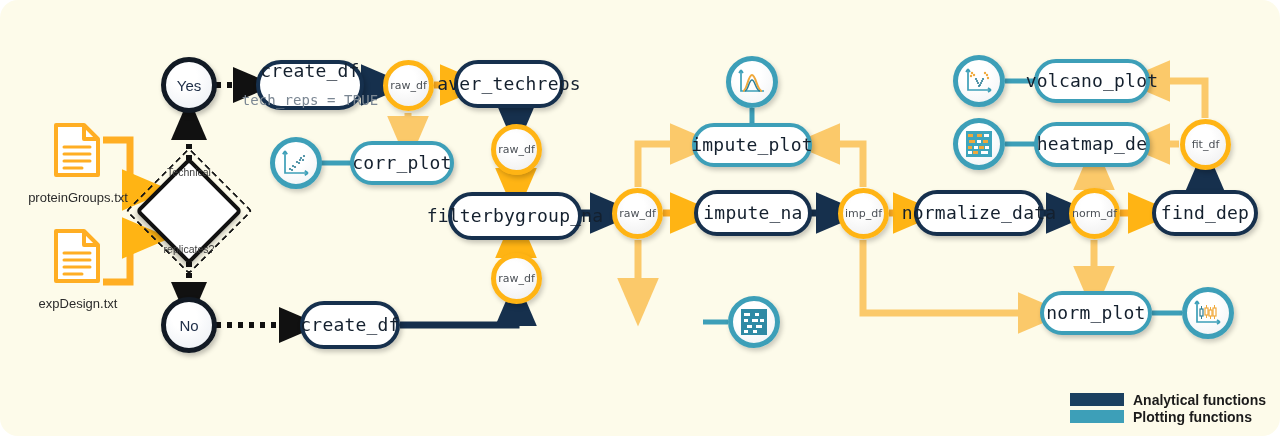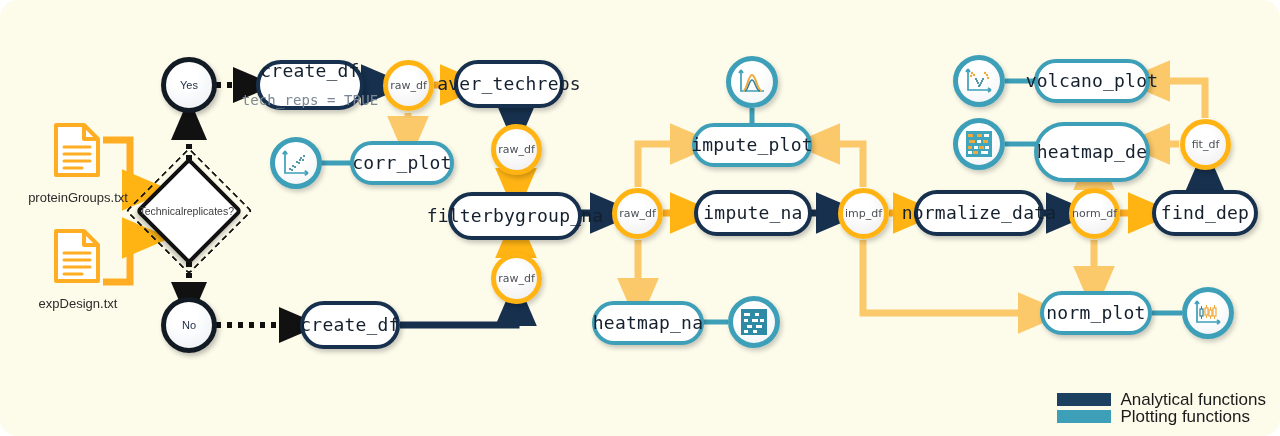"Yes" .term span { font-size: 11px -> 15px }
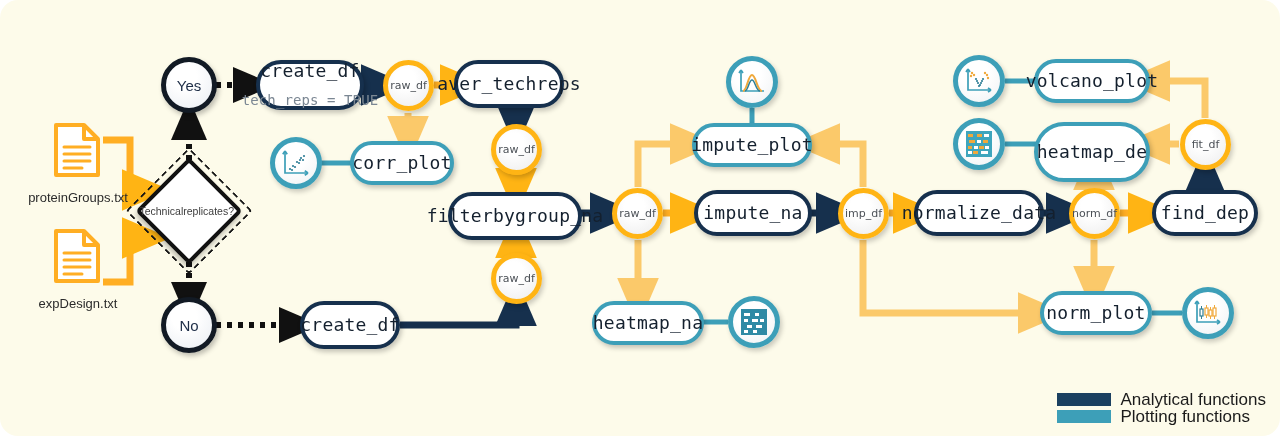"heatmap_de" div.node { height: 60px -> 45px }
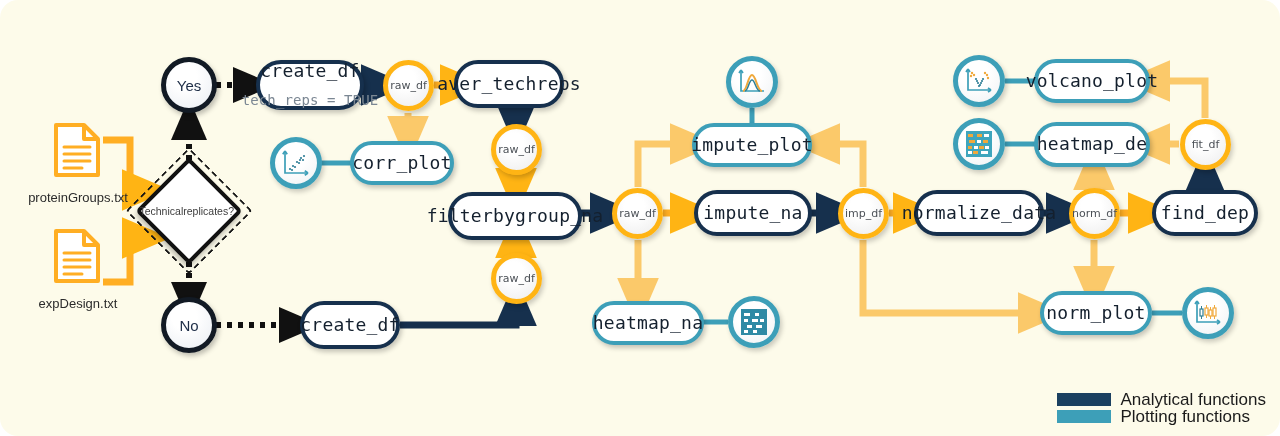"Technical" .decision .dtext { flex-direction: row -> column; justify-content: flex-end -> space-between }
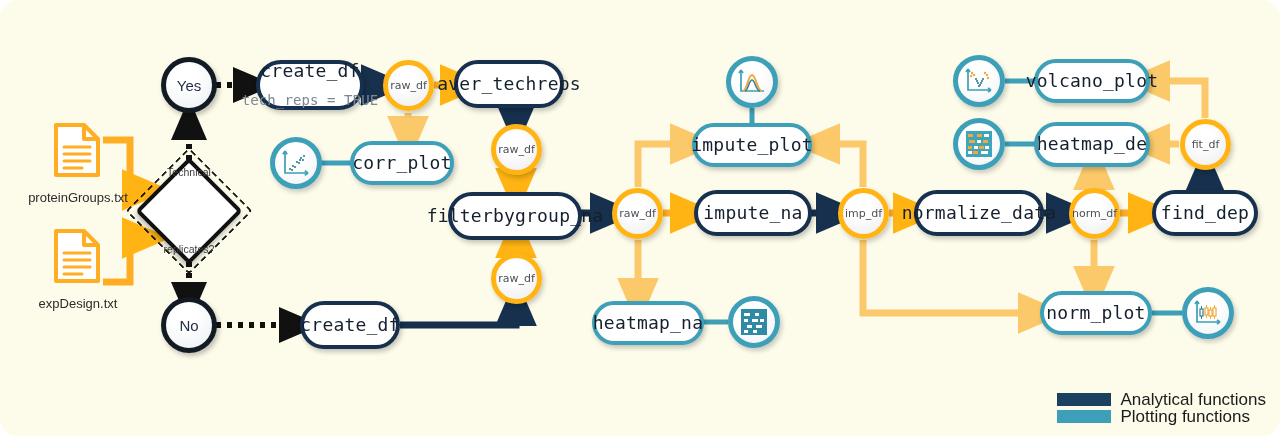"heatmap_na" div.node { html: <div> <div>heatmap_na</div> </div> -> none }
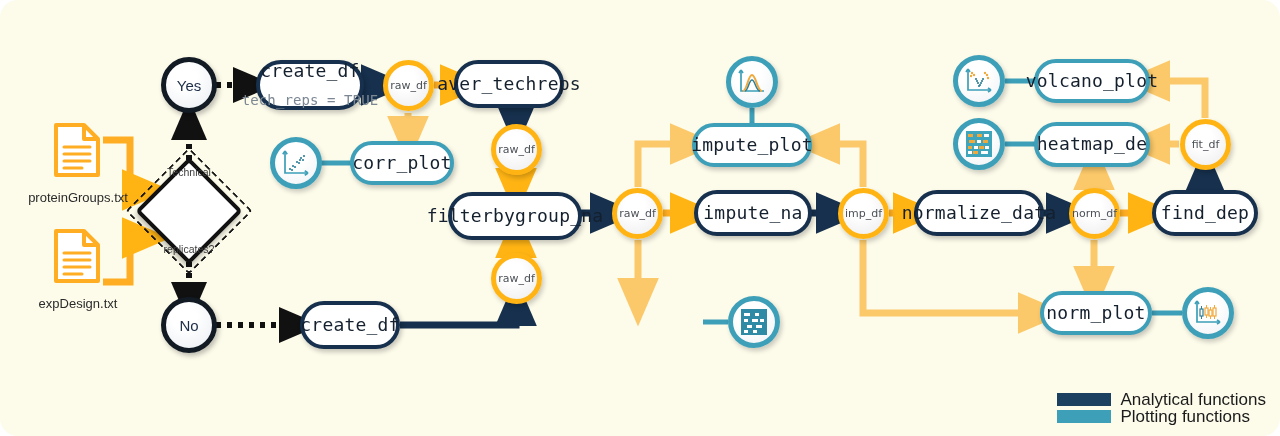"Analytical functions" .legend-tx { font-size: 17px -> 14px; font-weight: normal -> bold }
